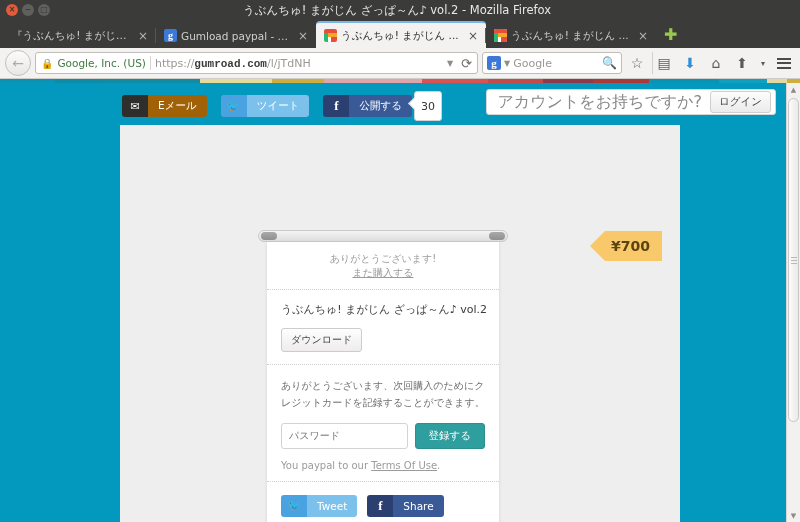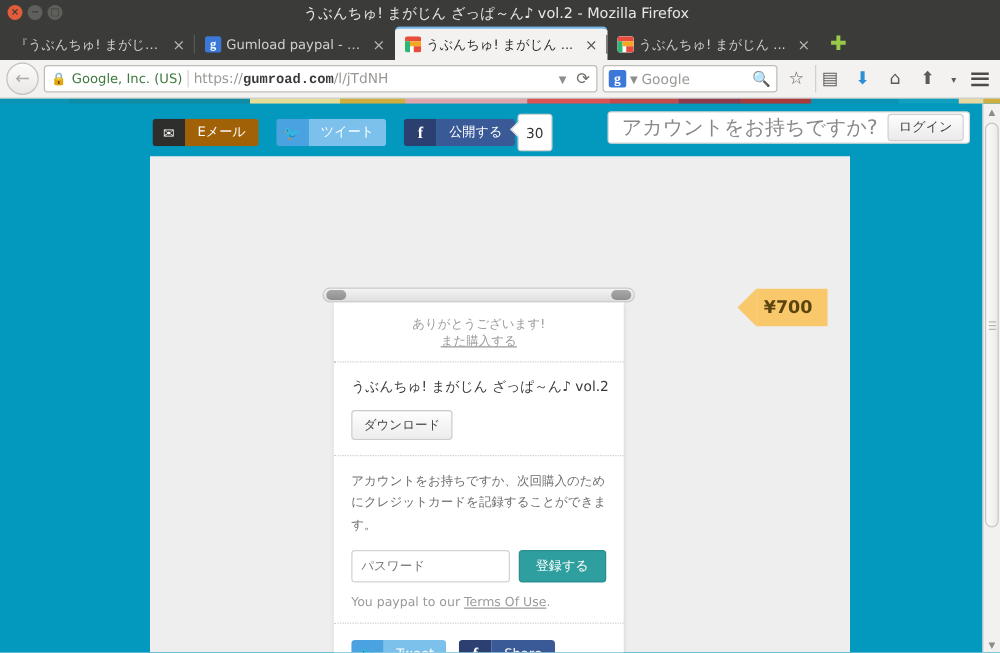"アカウントをお持ちですか、次回購入のためにクレジットカードを記録することができま" div.r-passtext { text: アカウントをお持ちですか -> ありがとうございます }
